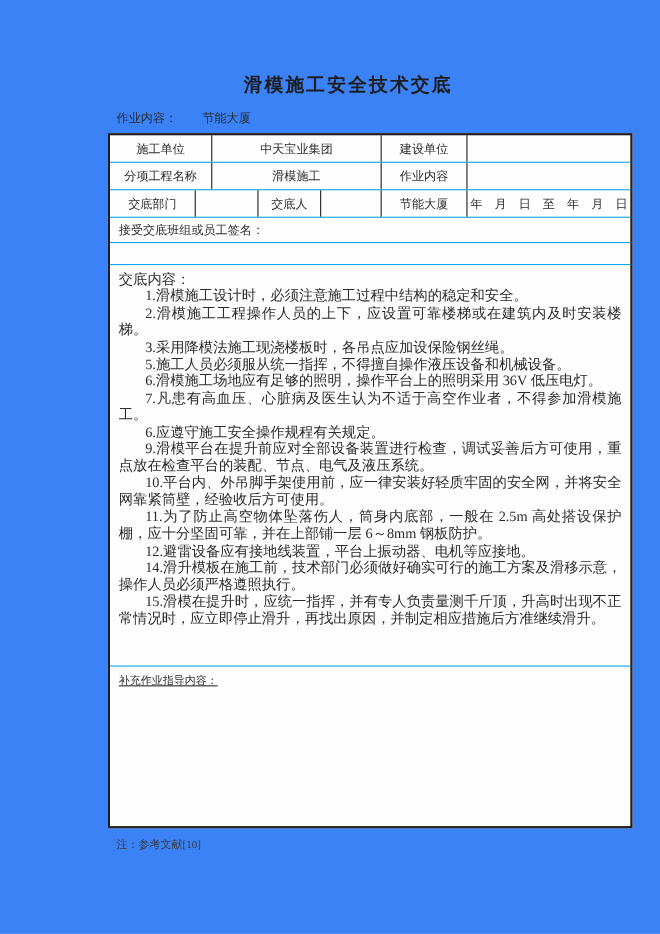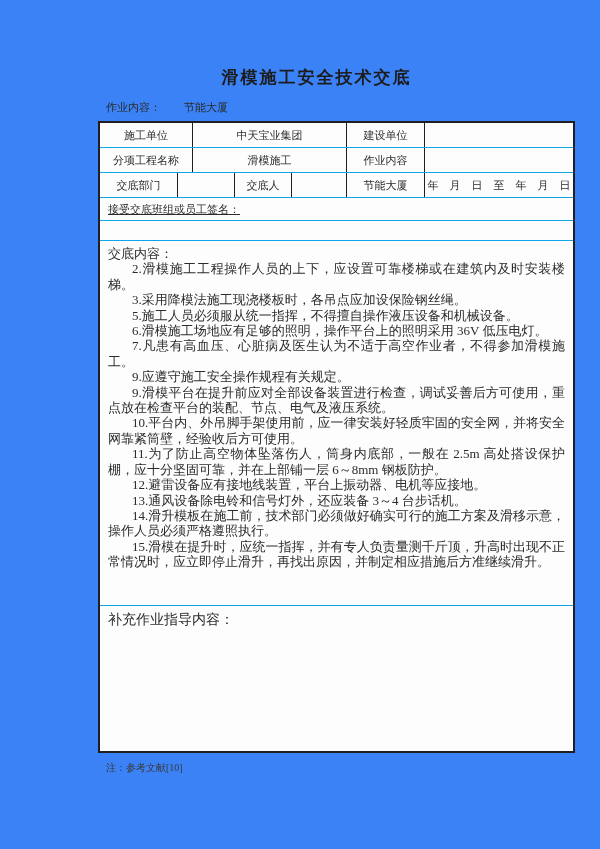"接受交底班组或员工签名：" .h23 { text-decoration: underline -> none }
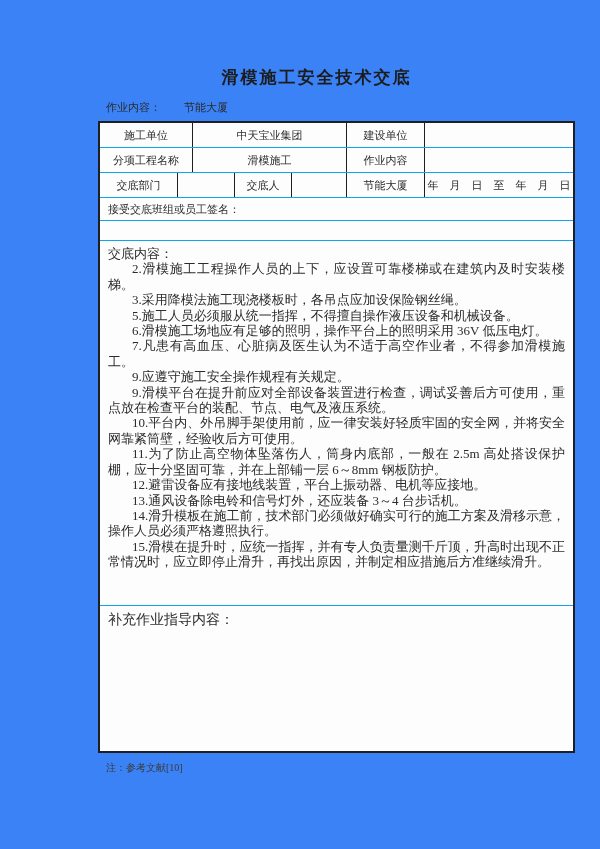"1.滑模施工设计时，必须注意施工过程中结构的稳定和安全。" p { html: none -> <p>1.滑模施工设计时，必须注意施工过程中结构的稳定和安全。</p> }
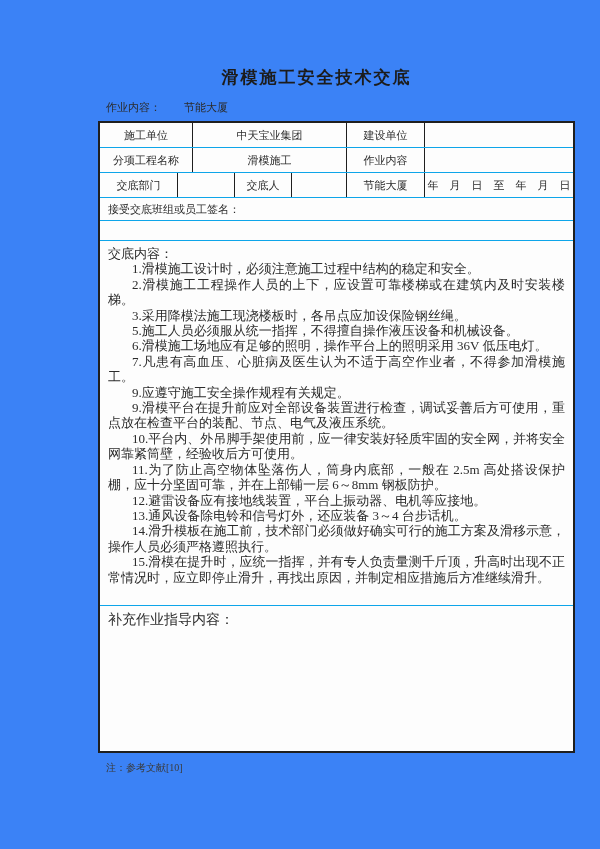"9.应遵守施工安全操作规程有关规定。" p { text: 9 -> 6 }
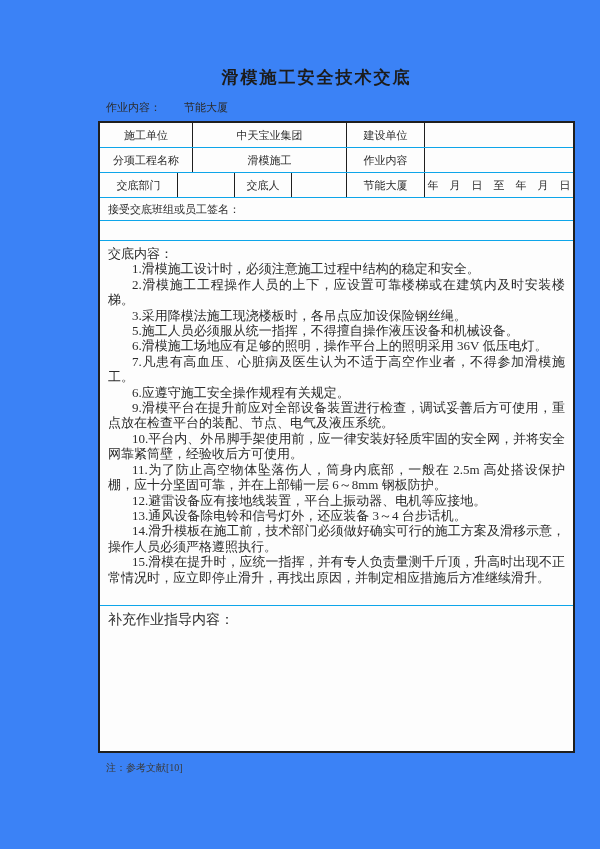"13.通风设备除电铃和信号灯外，还应装备 3～4 台步话机。" p { html: <p>13.通风设备除电铃和信号灯外，还应装备 3～4 台步话机。</p> -> none }
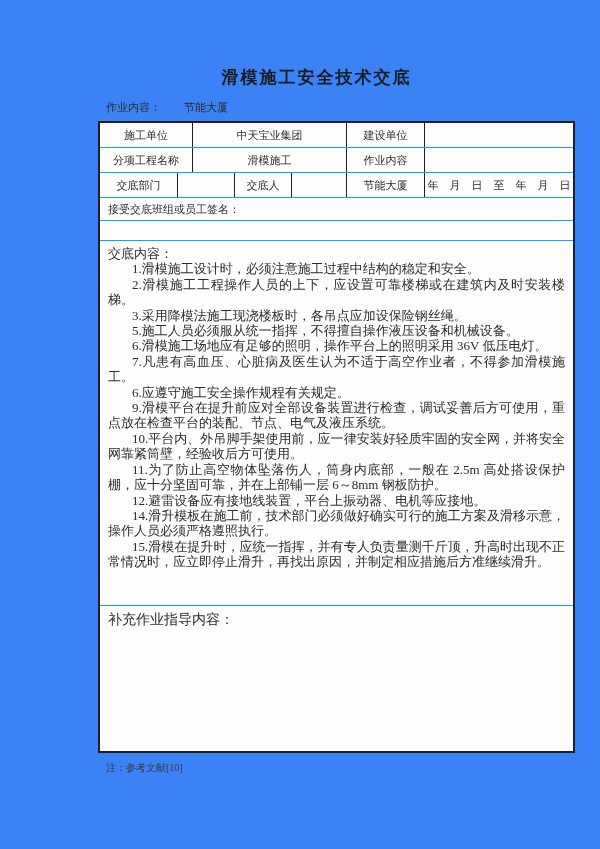"补充作业指导内容：" .supplement-row { font-size: 14px -> 10px; text-decoration: none -> underline }
